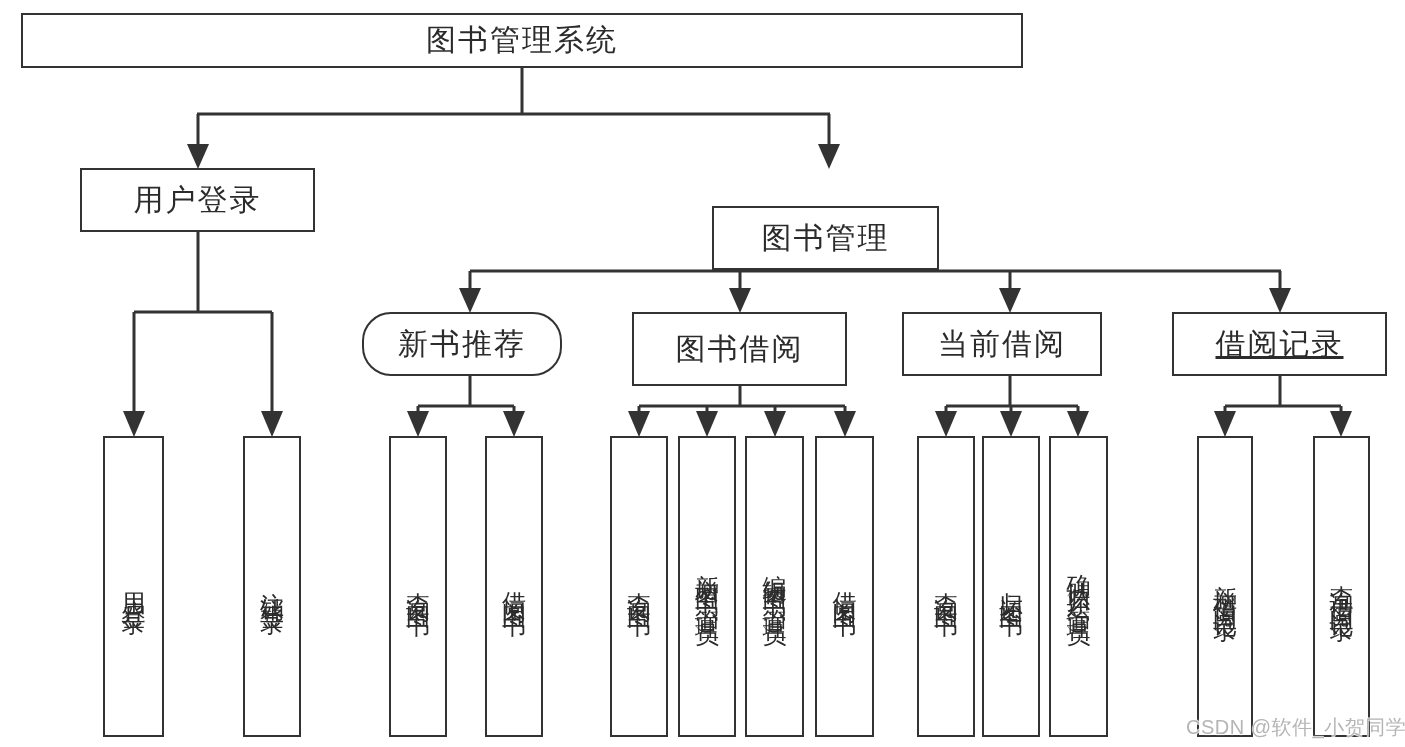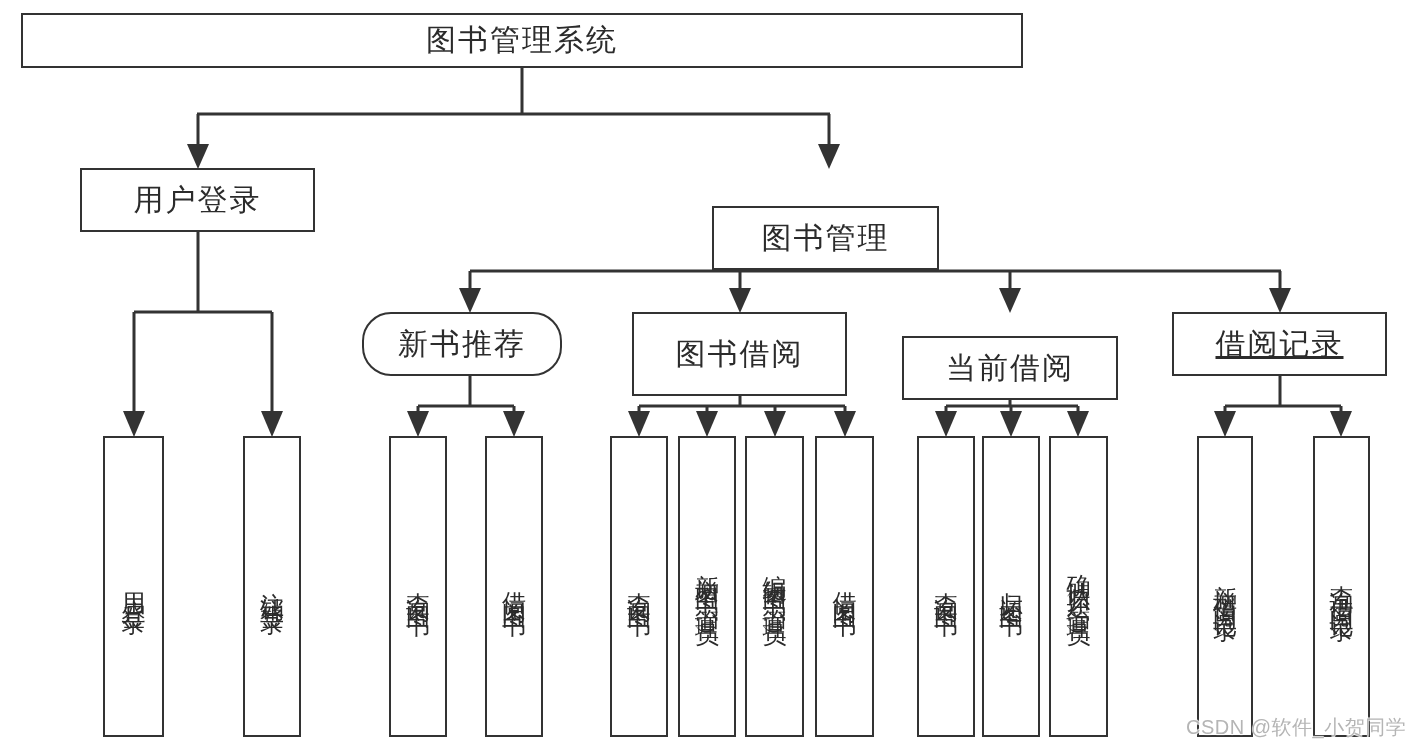"图书借阅" div.node { height: 84px -> 74px }
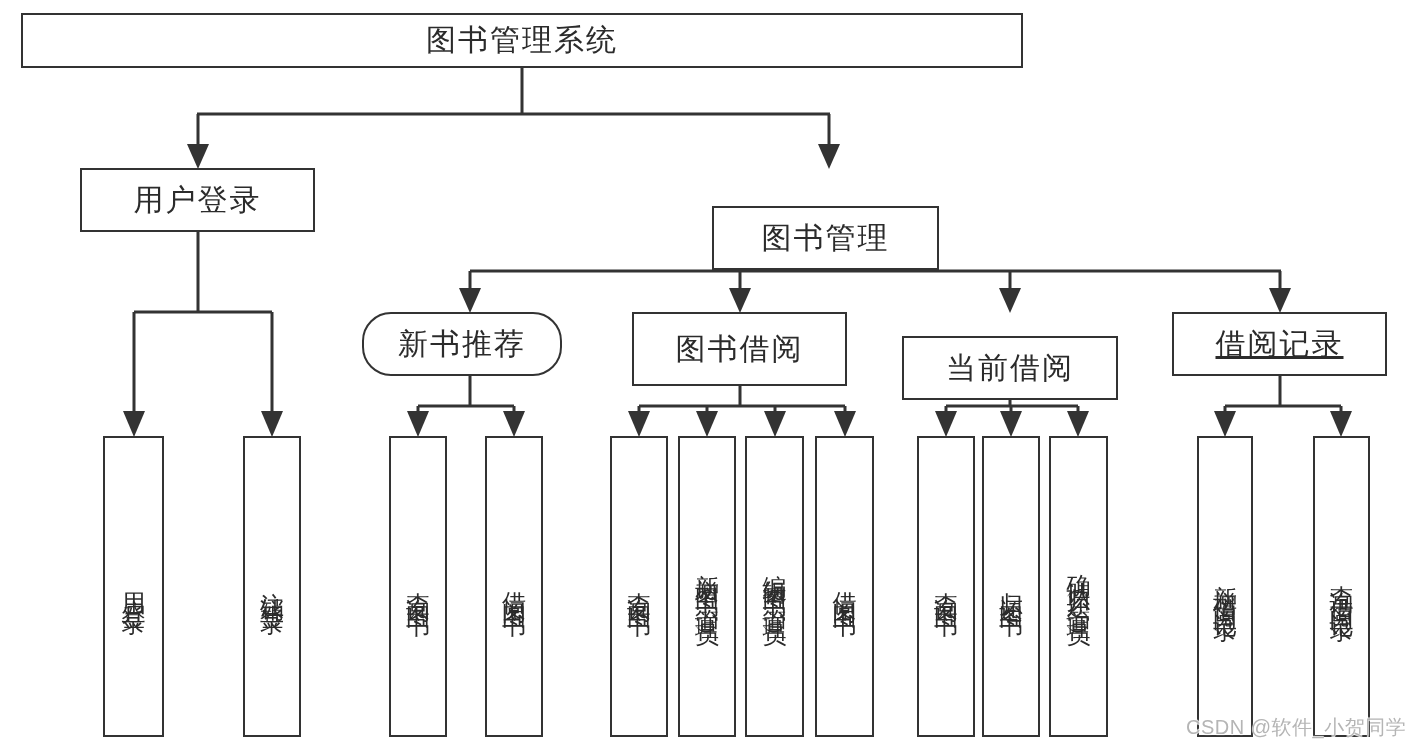"当前借阅" div.node { margin-top: 24px -> none; width: 216px -> 200px }
